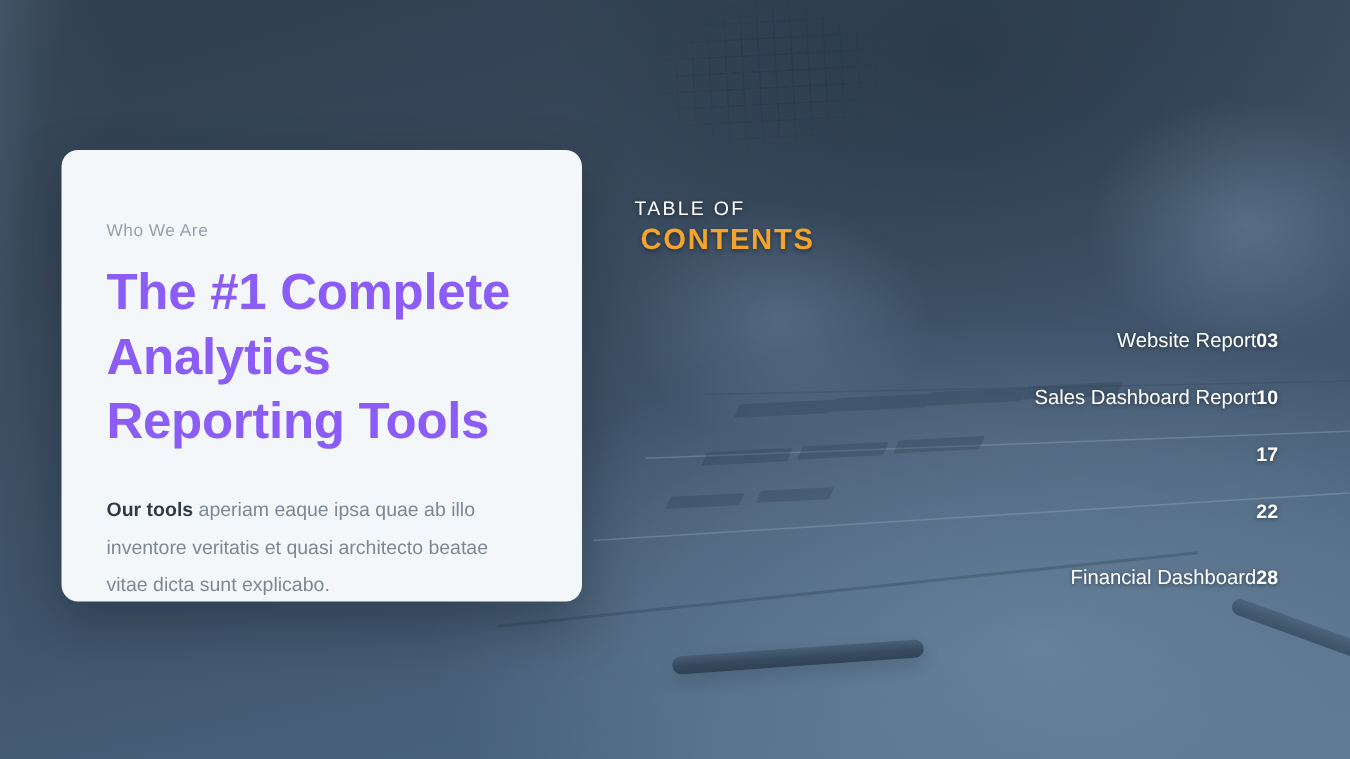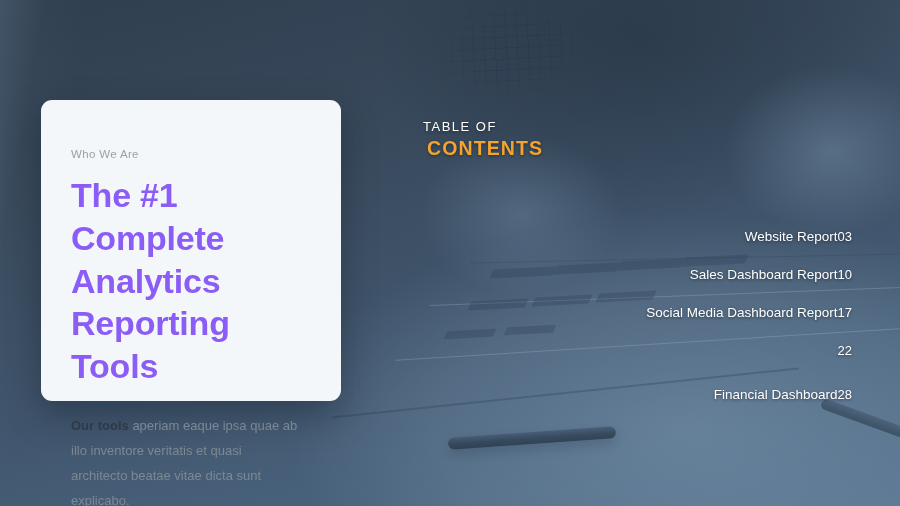"TABLE OF" .toc { top: 120px -> 132px }
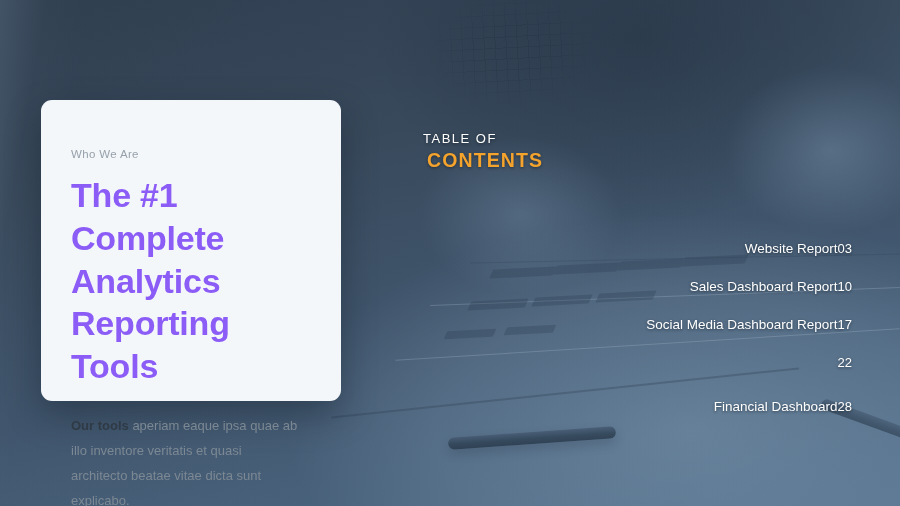"Who We Are" .card { width: 300px -> 347px }
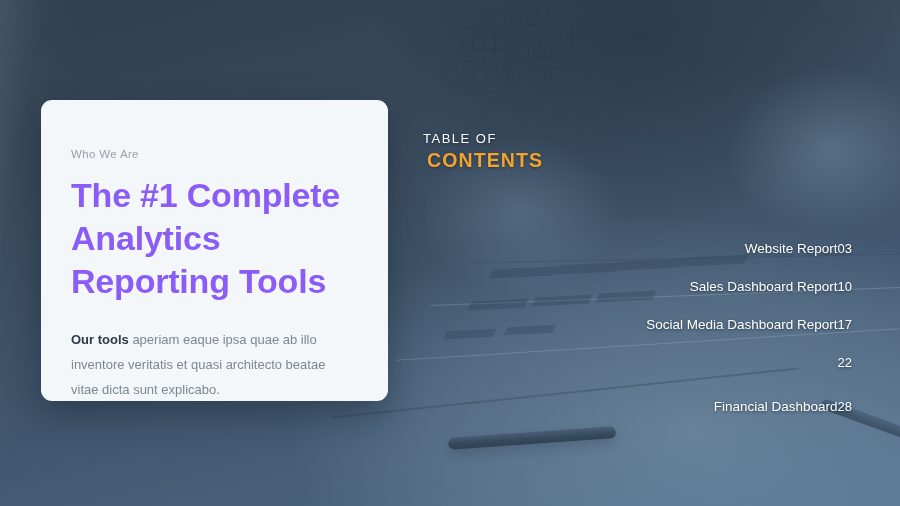"03" .toc-page { font-weight: normal -> bold; margin-top: 22px -> none }
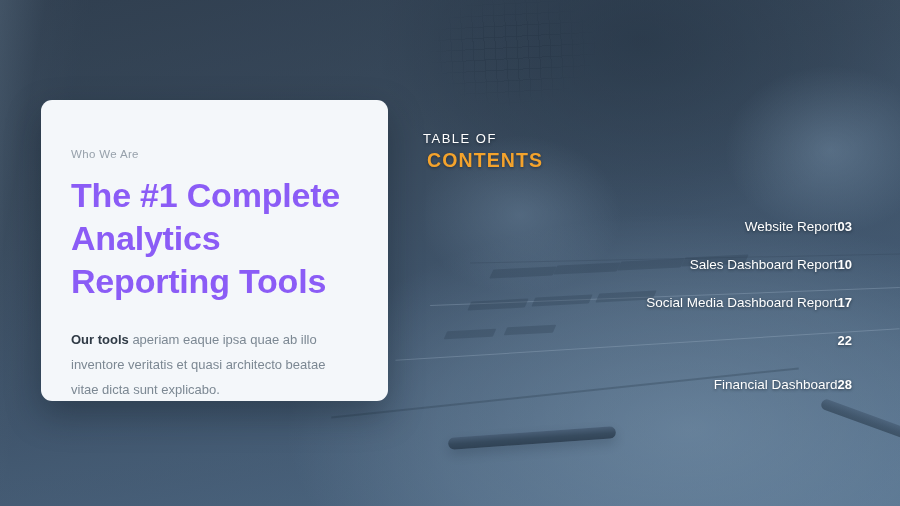"Social Media Dashboard Report" span.toc-label { html: <span>Social Media Dashboard Report</span> -> none }
